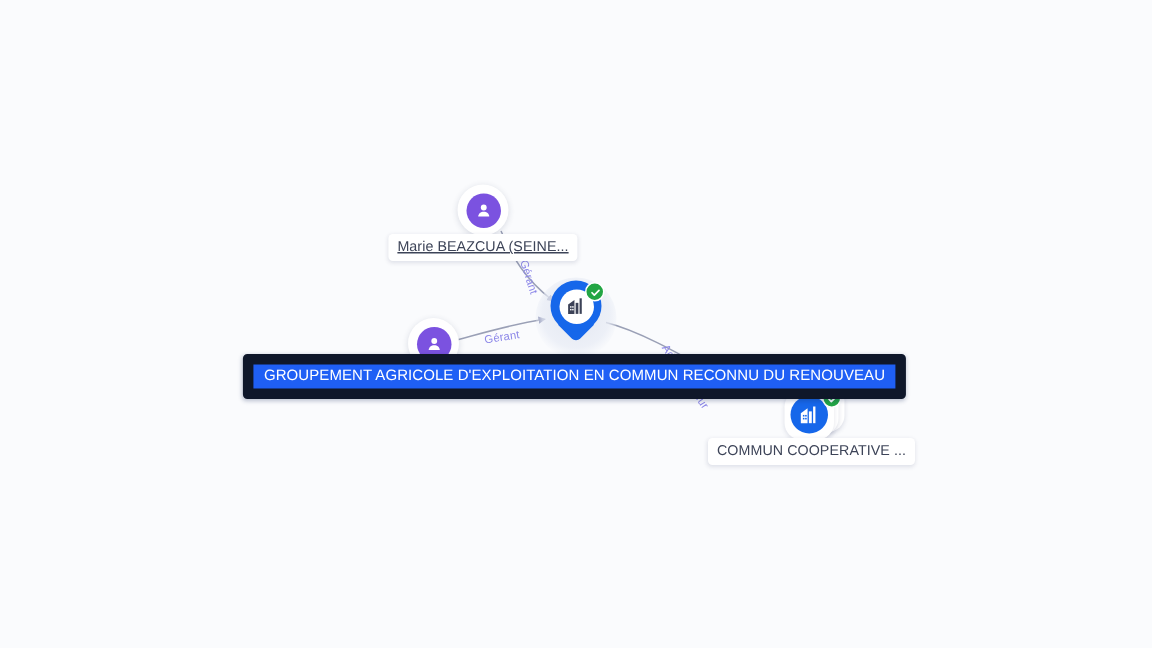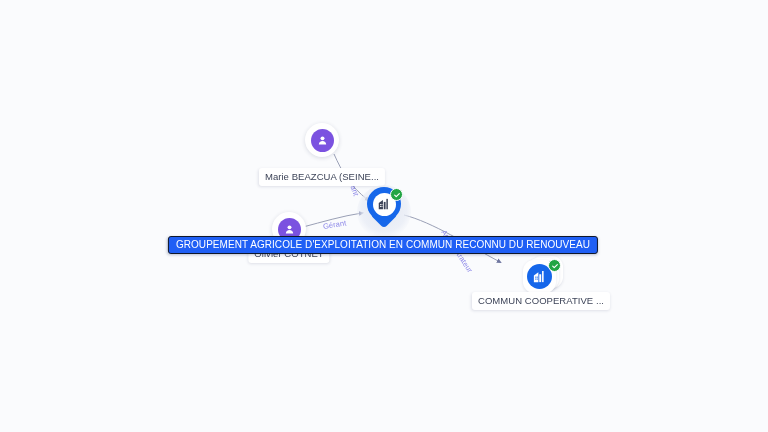"Marie BEAZCUA (SEINE..." div.label { text-decoration: none -> underline; top: 168px -> 156px }
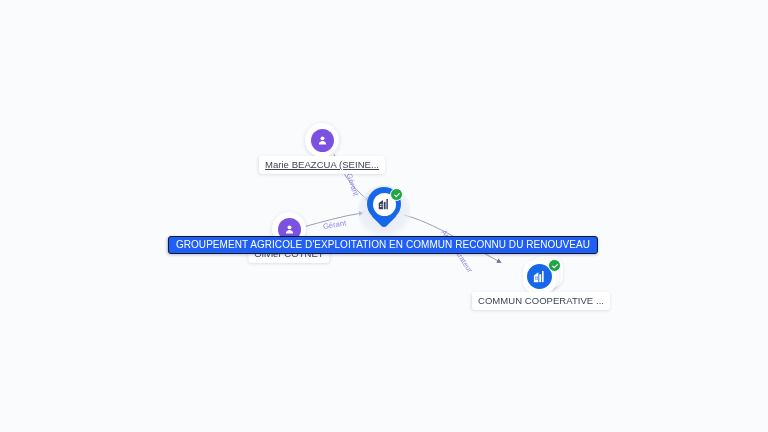"GROUPEMENT AGRICOLE D'EXPLOITATION EN" .label.selected { border: 1px solid #0f172a -> 7px solid #0f172a }
